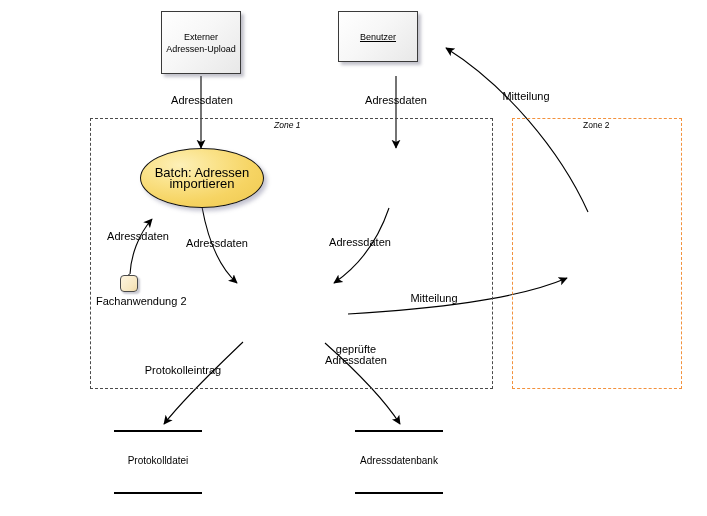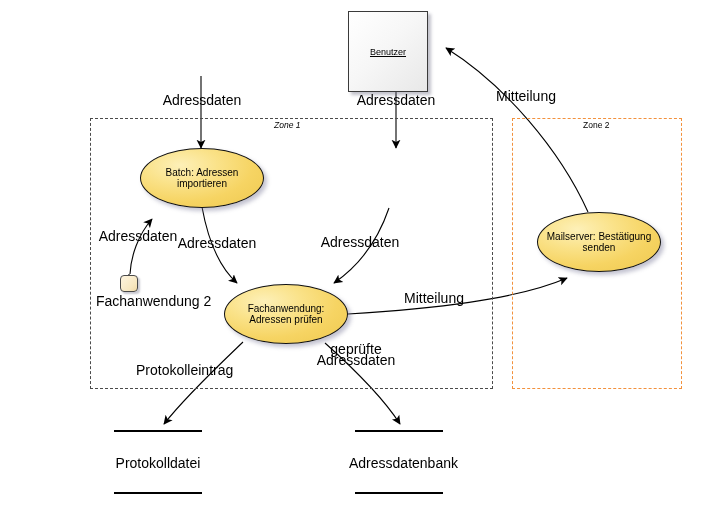"Externer" div.ext-box { html: none -> <div> <span> <span>Externer</span><br> <span>Adressen-Upload</span> </span> </div> }
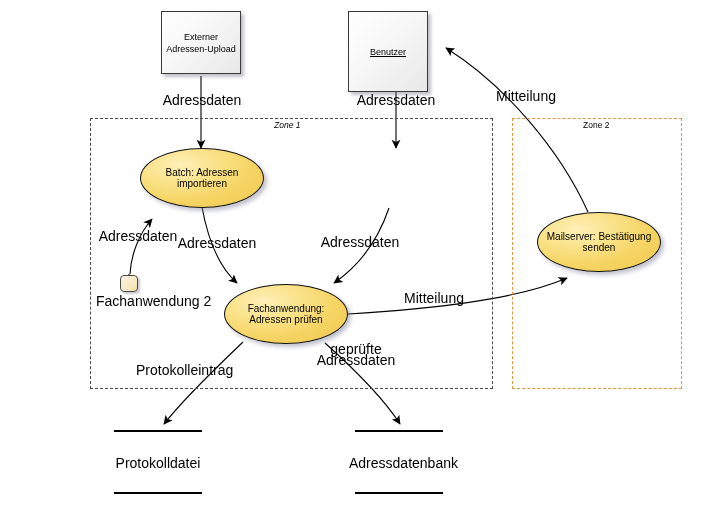"Benutzer" div.ext-box { height: 81px -> 51px; left: 348px -> 338px }
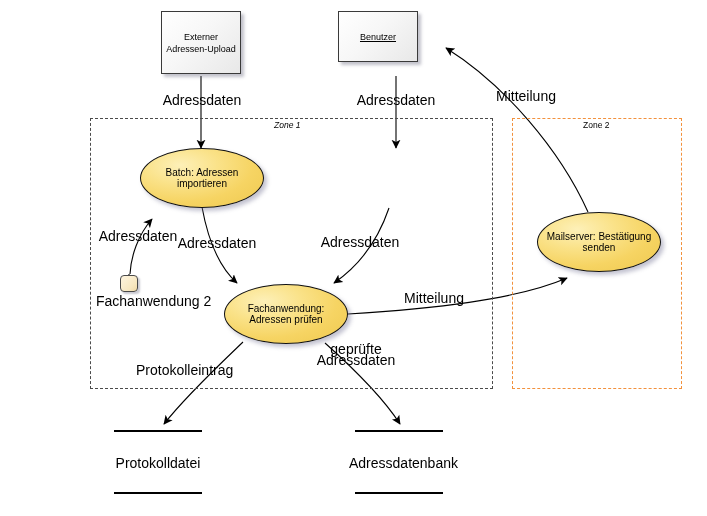"Adressdaten" .flow-label { font-size: 14px -> 11px }
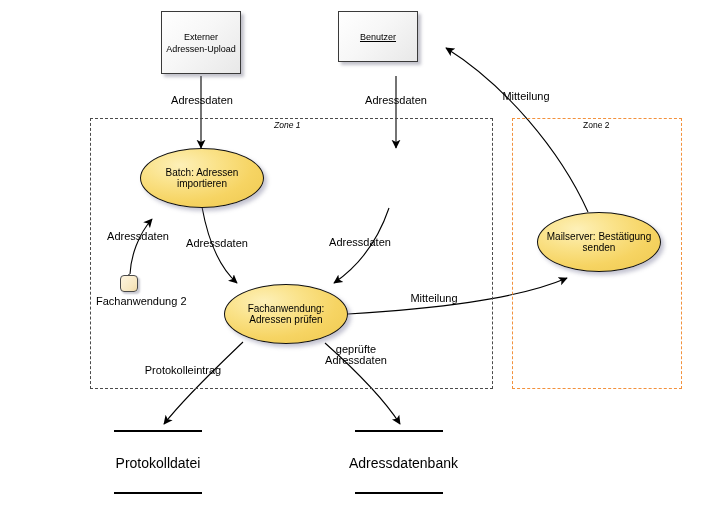"Batch: Adressen" .proc { font-size: 10px -> 13px }
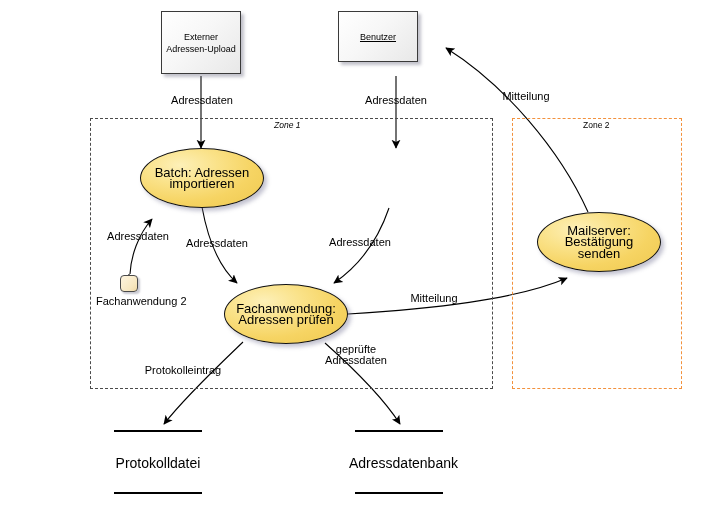"Mailserver: Bestätigung" div.proc { html: <div> <span> <span>Mailserver: Bestätigung</span><br> <span>senden</span> </span> </div> -> none }
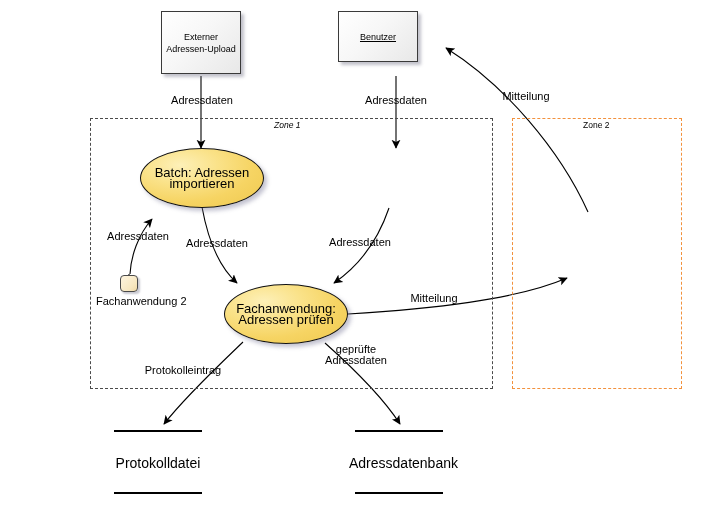"Fachanwendung:" div.proc { html: <div> <span> <span>Fachanwendung:</span><br> <span>Adressen prüfen</span> </span> </div> -> none }
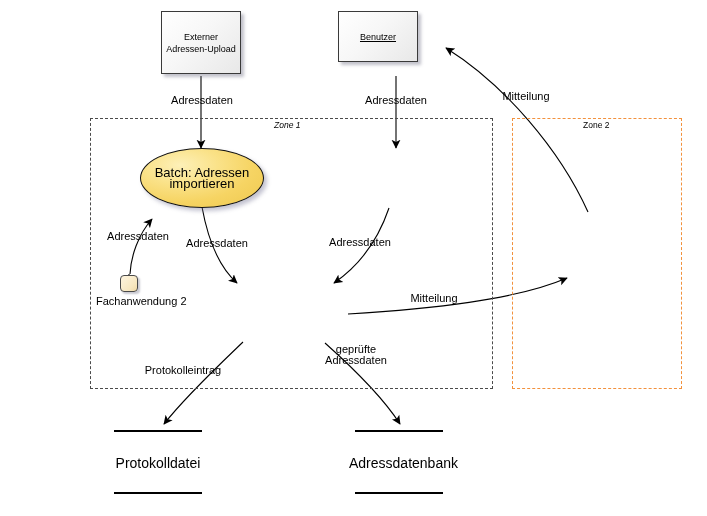"Protokolldatei" .store-label { font-size: 14px -> 10px }
